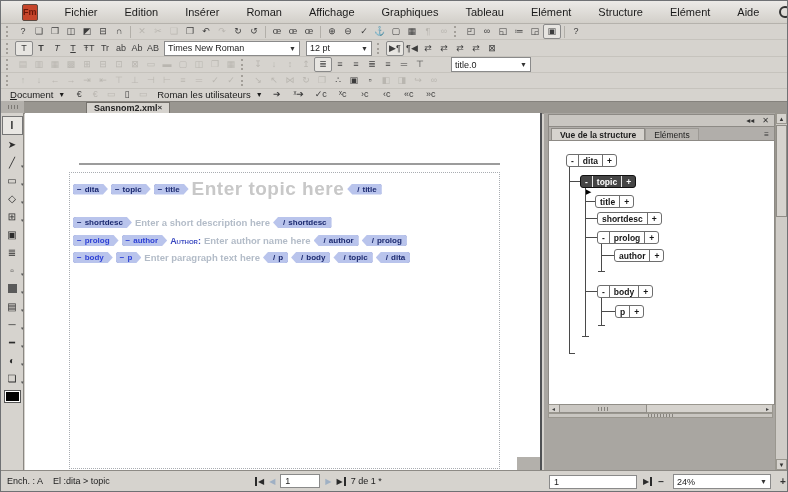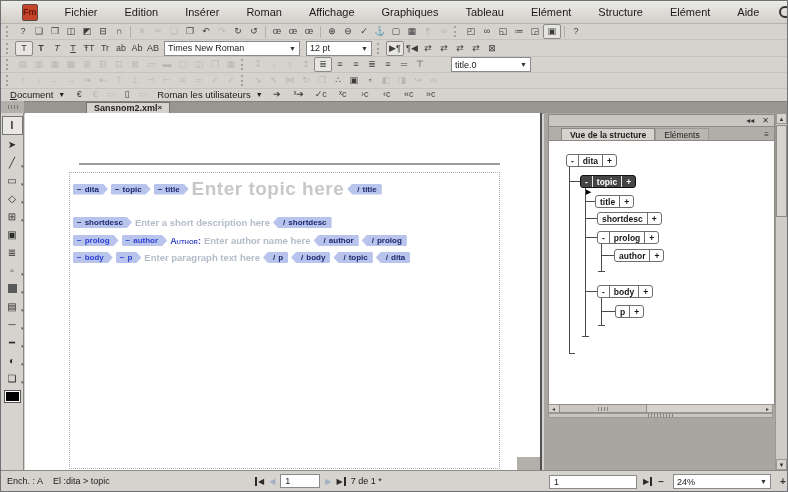"Vue de la structure" .ptabs { padding-left: 12px -> 2px }
